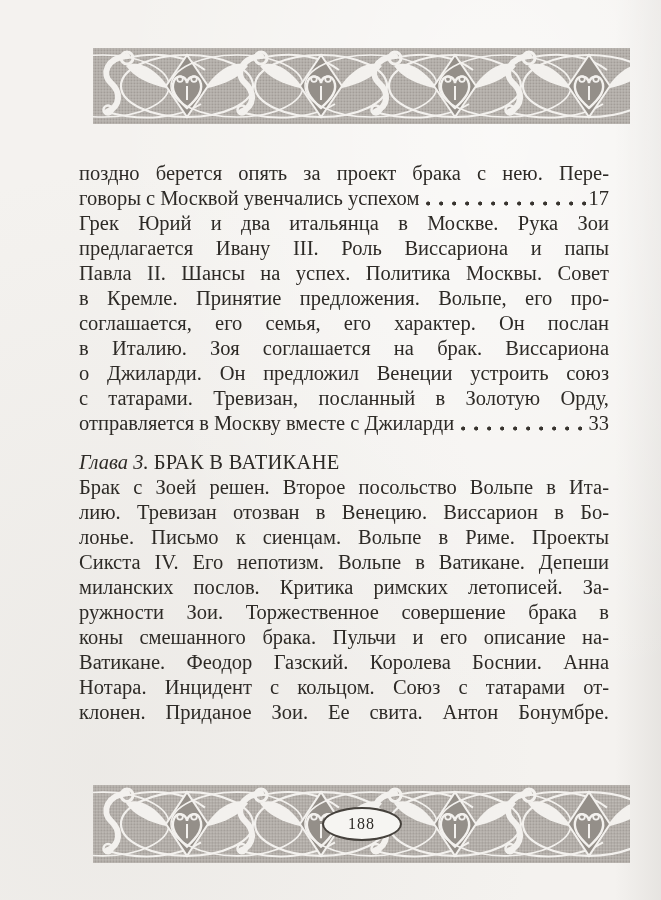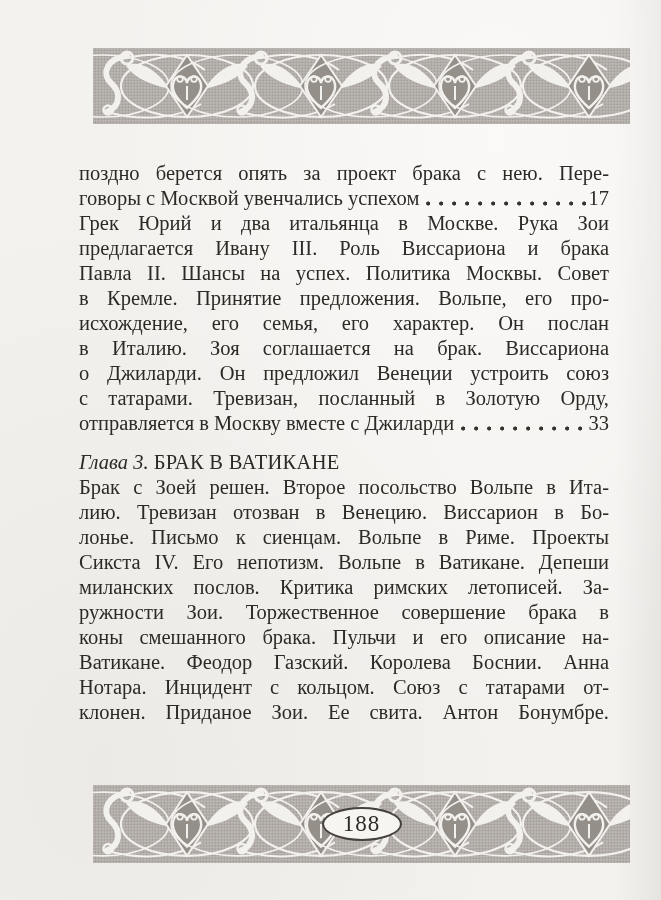"предлагается Ивану III. Роль Виссариона" div.line { text: брака -> папы }
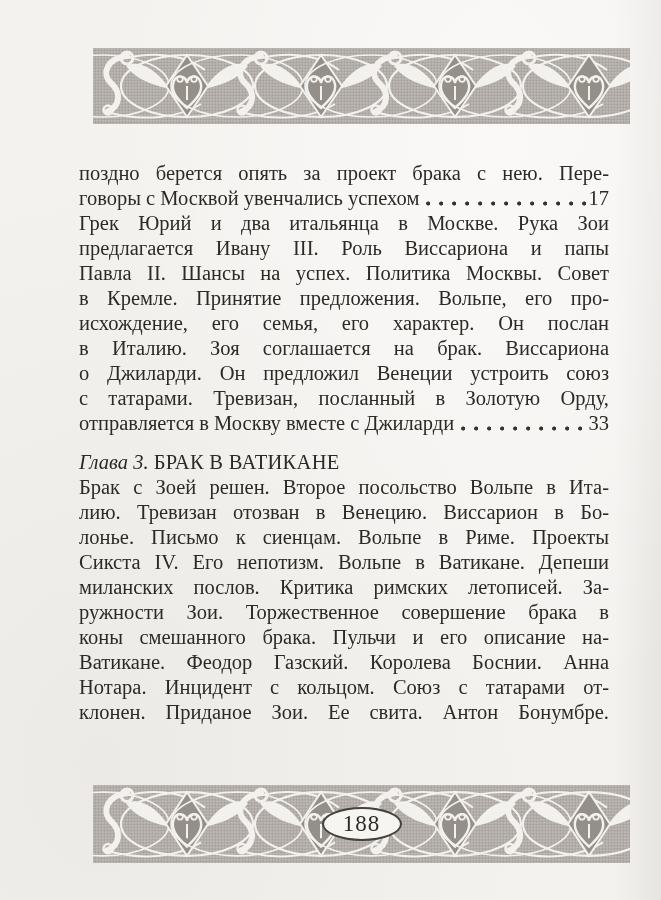"исхождение, его семья, его характер." div.line { text: исхождение -> соглашается }
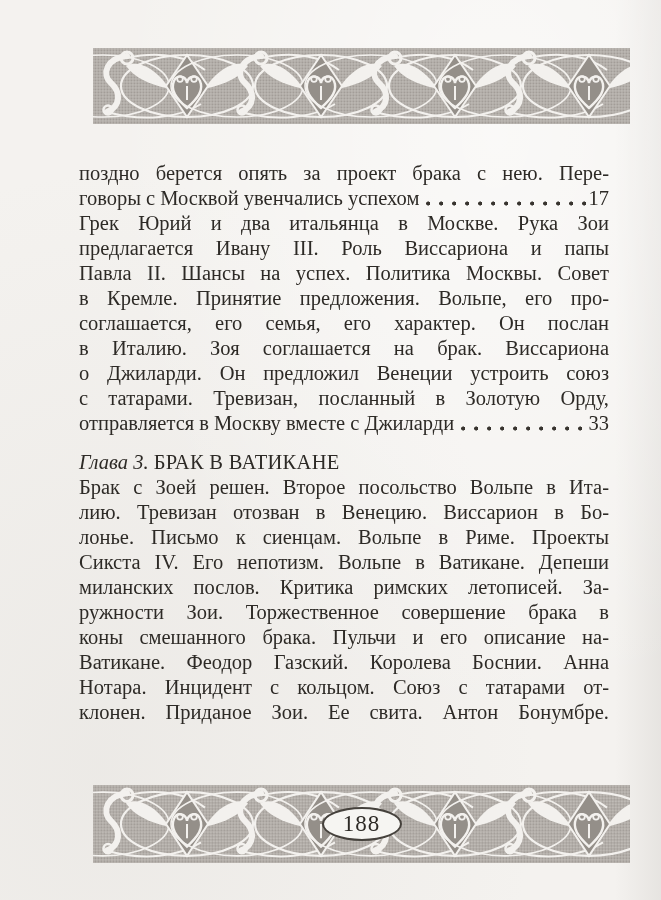"188" .page-badge { font-size: 23px -> 16px }
